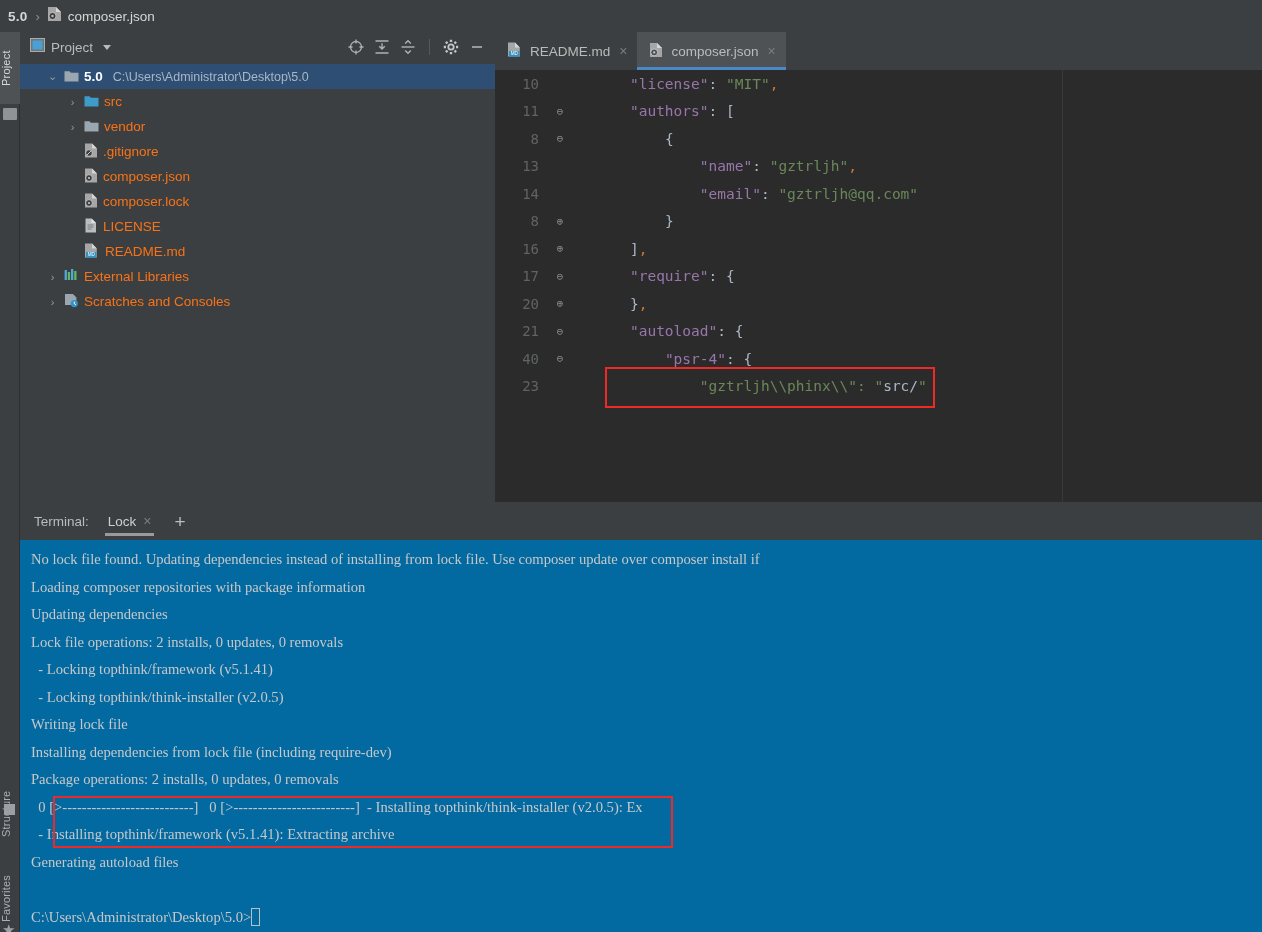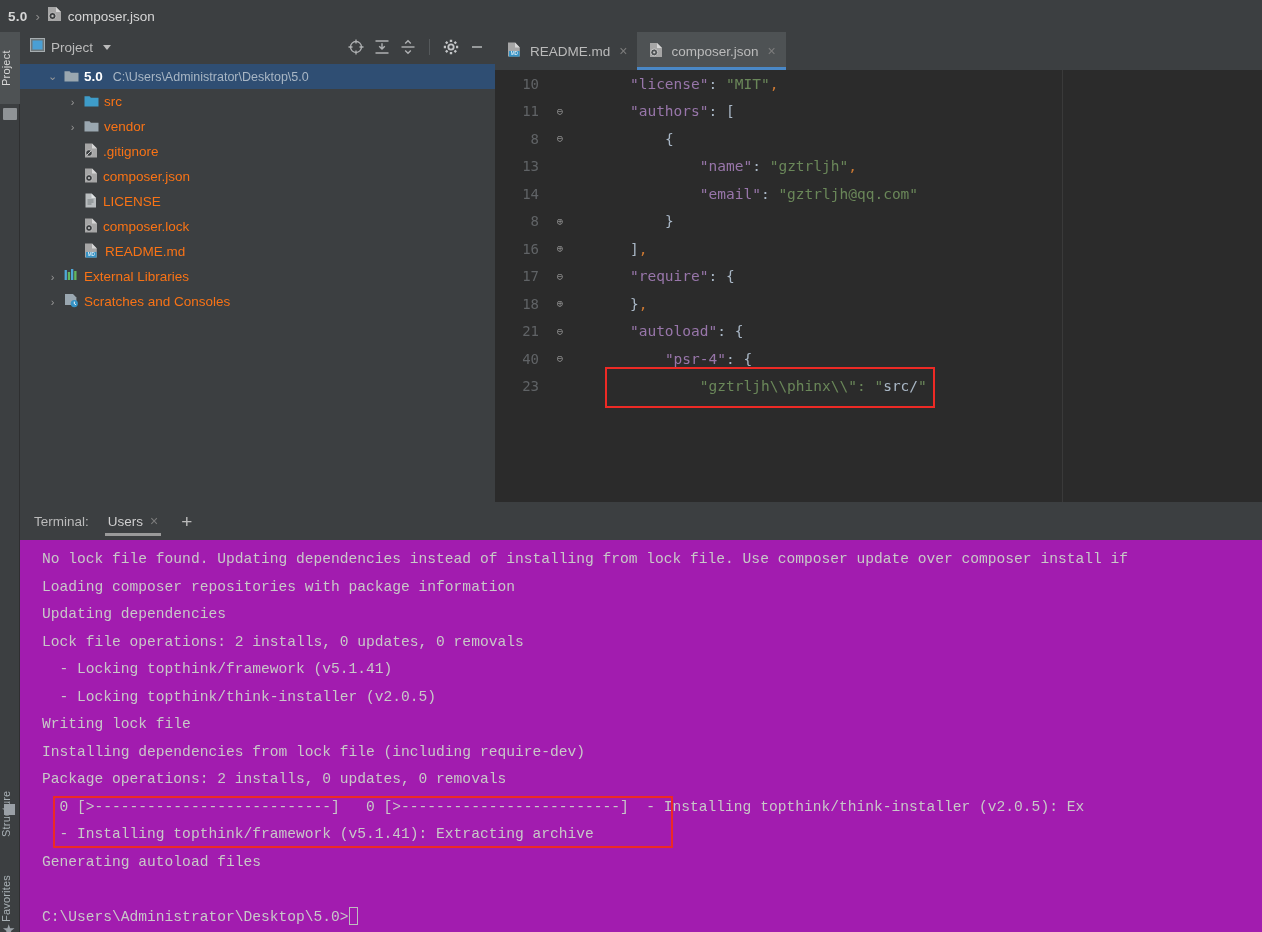"LICENSE" div.trow { order: before "composer.lock" -> after "composer.lock" }
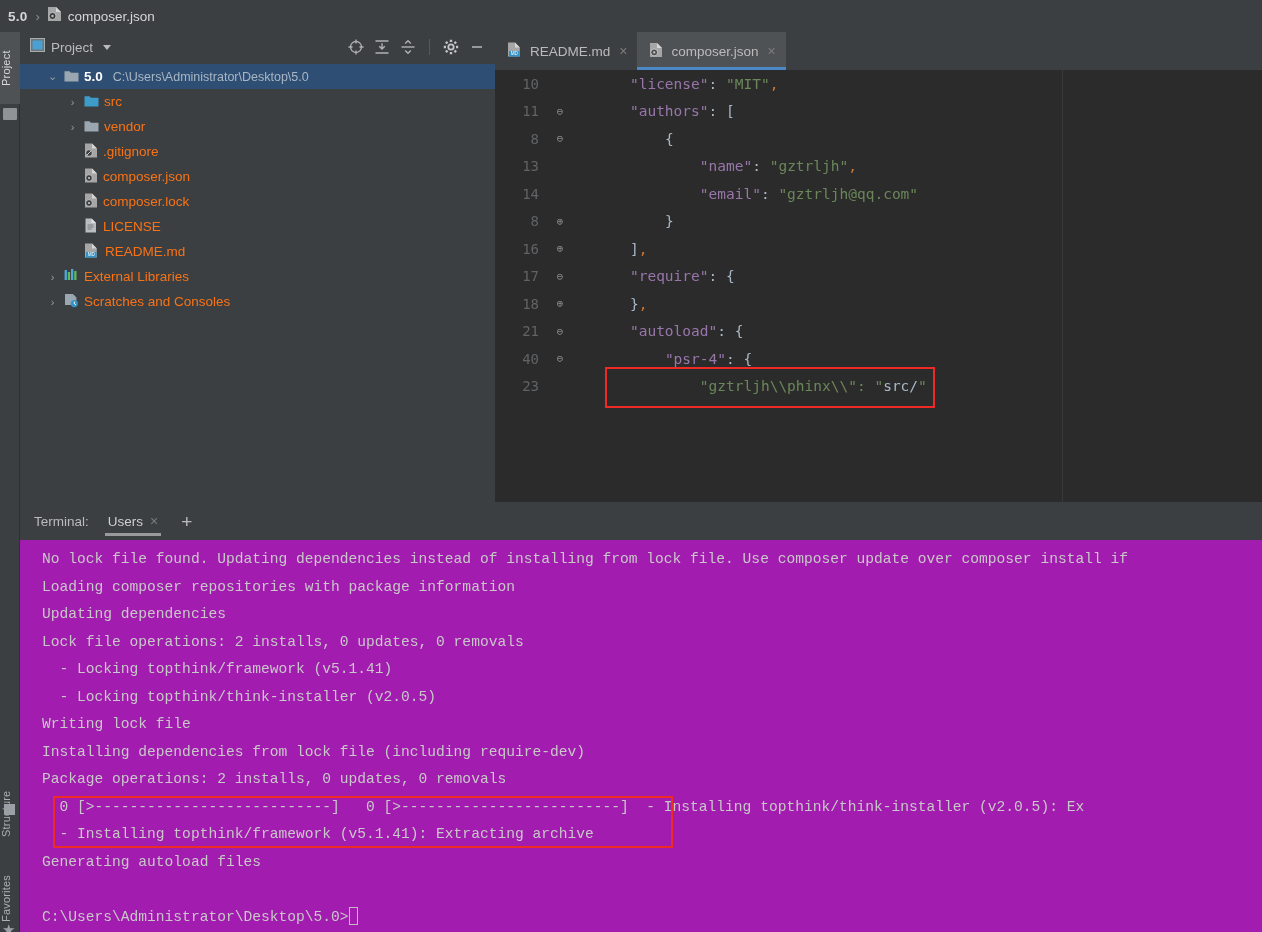"18" span.lnum { text: 18 -> 20 }
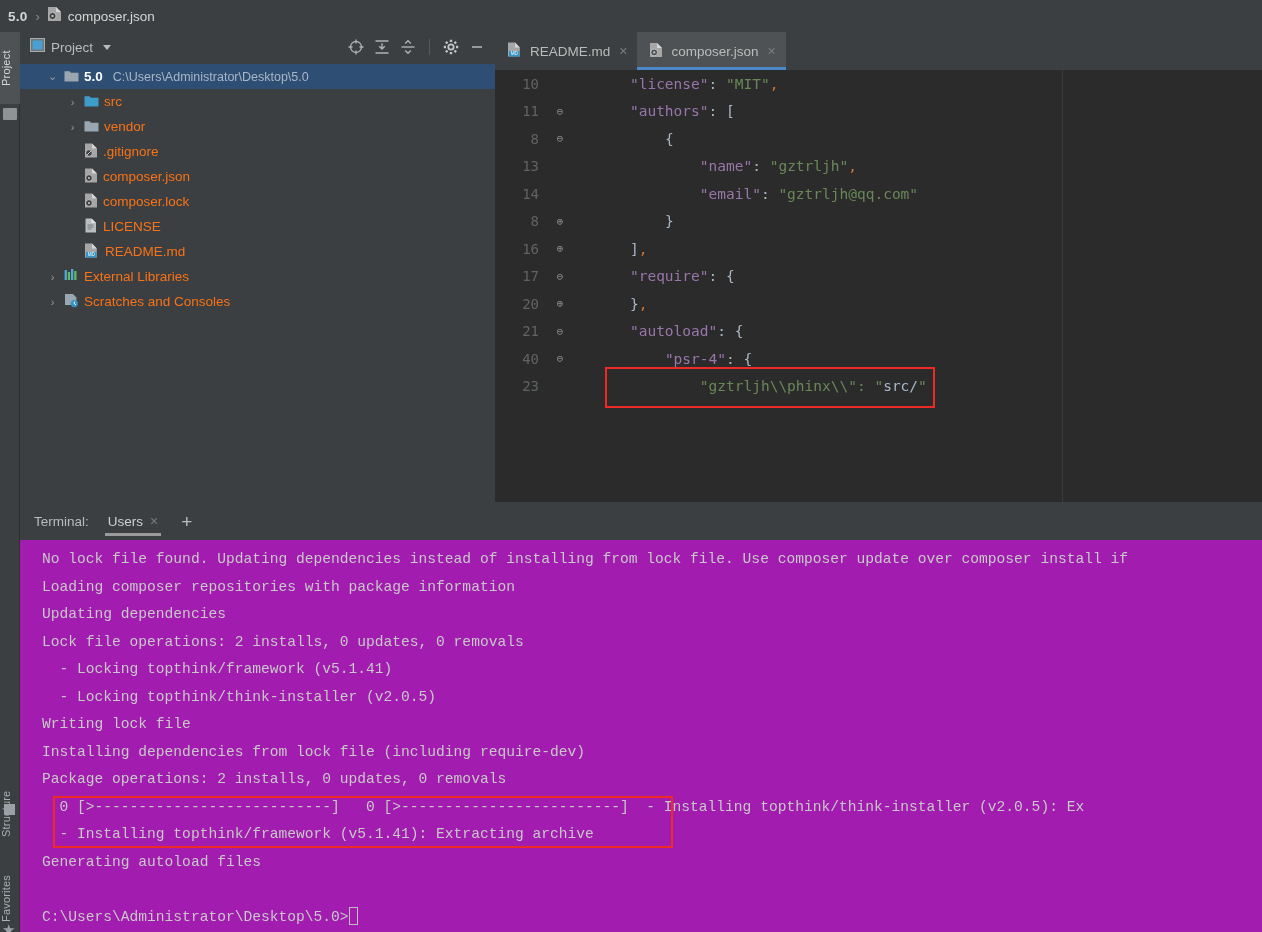"Terminal:" .terminal { background: #a21caf -> #0369a1 }
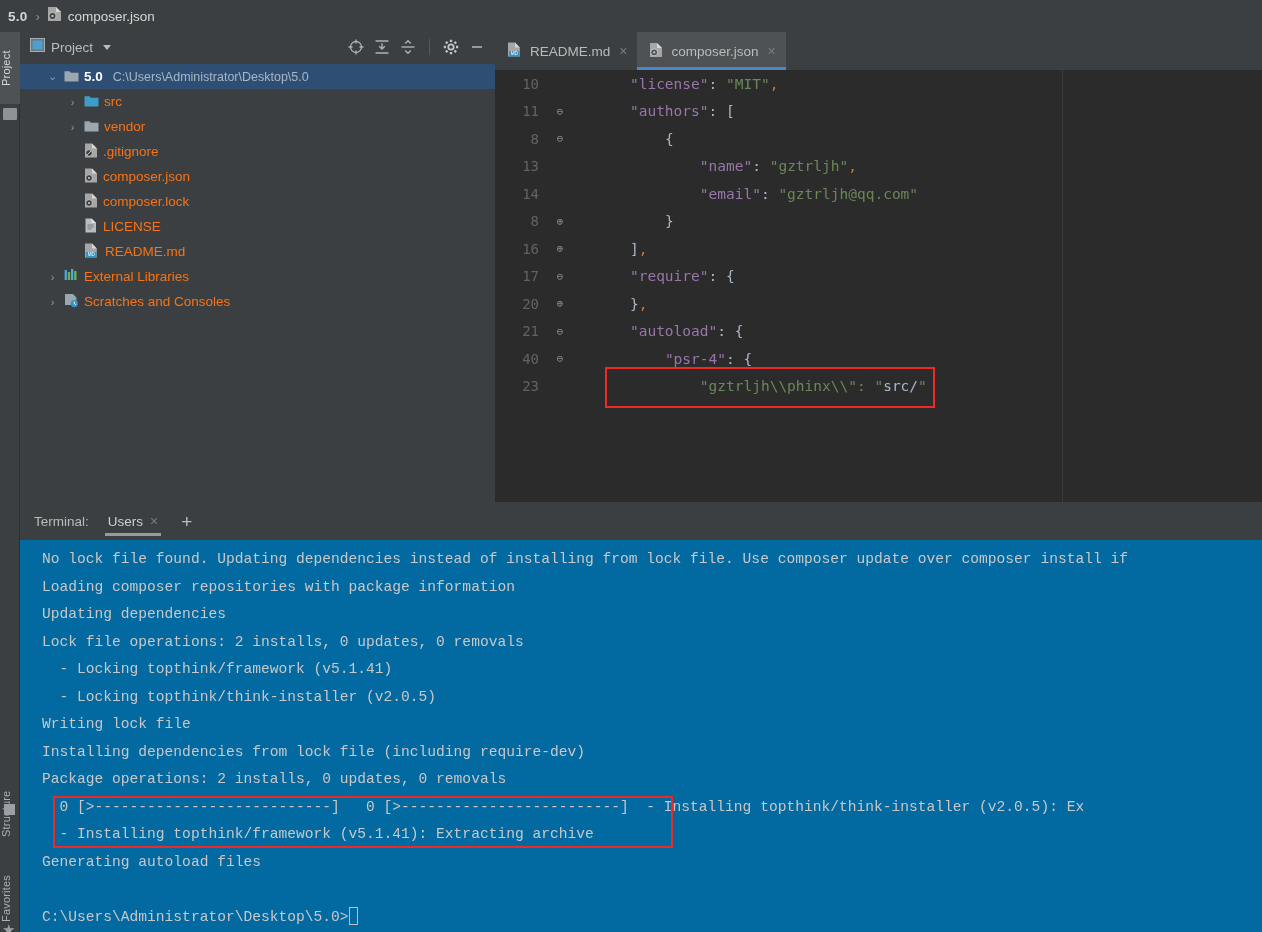"Users" span { text: Users -> Lock }
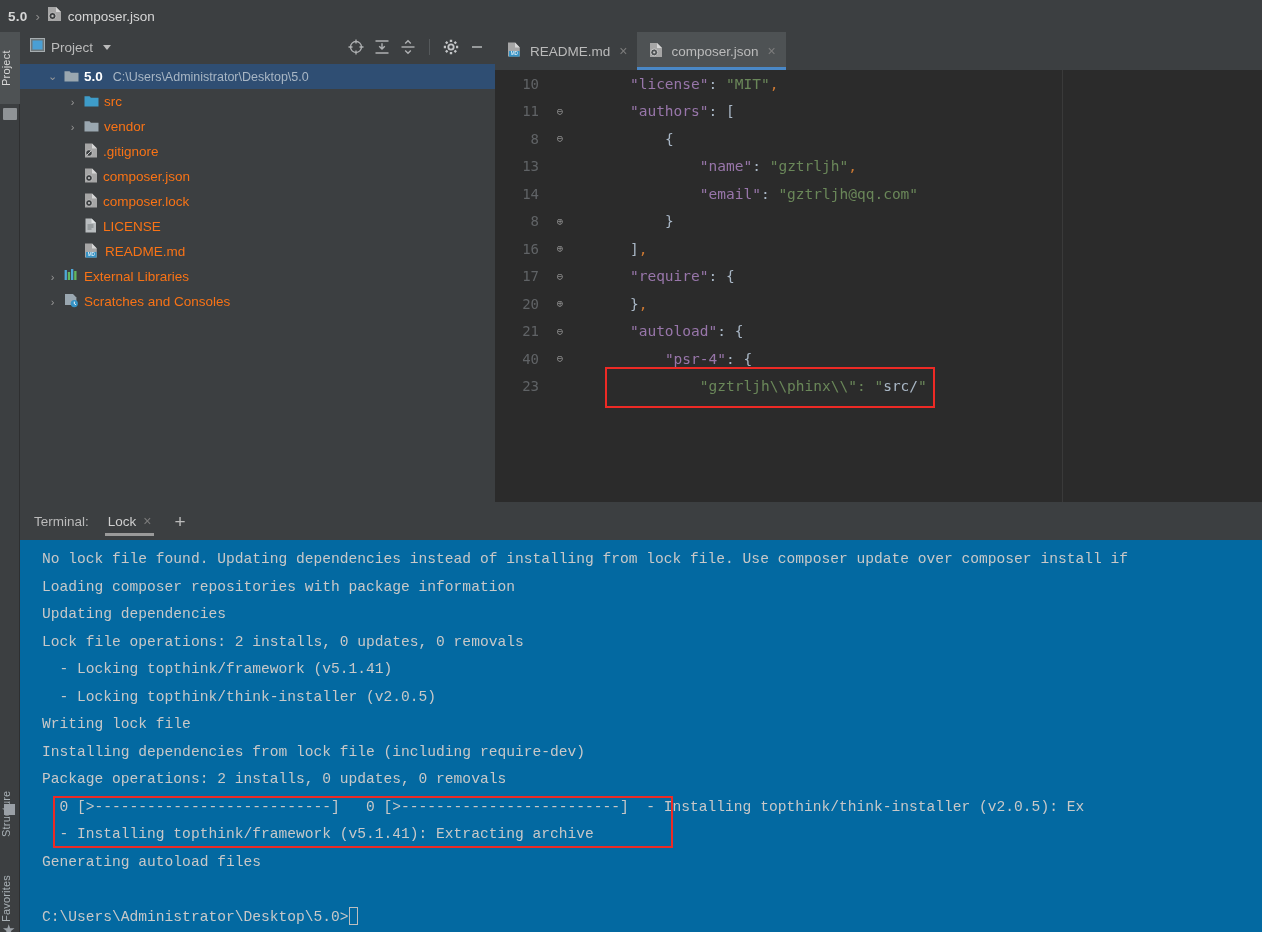"No lock file found. Updating" .term-body { font-family: Liberation Mono, monospace -> Liberation Serif, serif; margin-left: none -> 7px; padding: 6px 0 0 22px -> 6px 0 0 4px }
